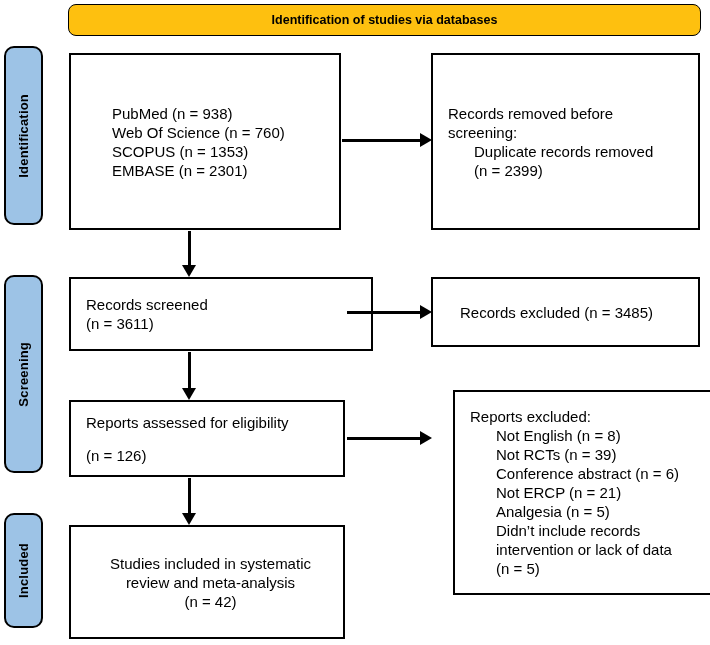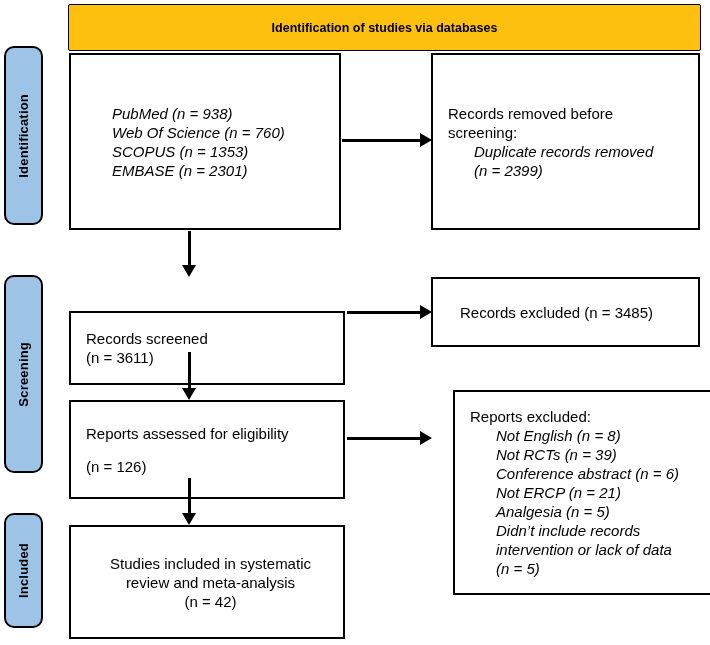"Identification of studies via databases" .banner { border-radius: 2px -> 8px; height: 47px -> 32px }
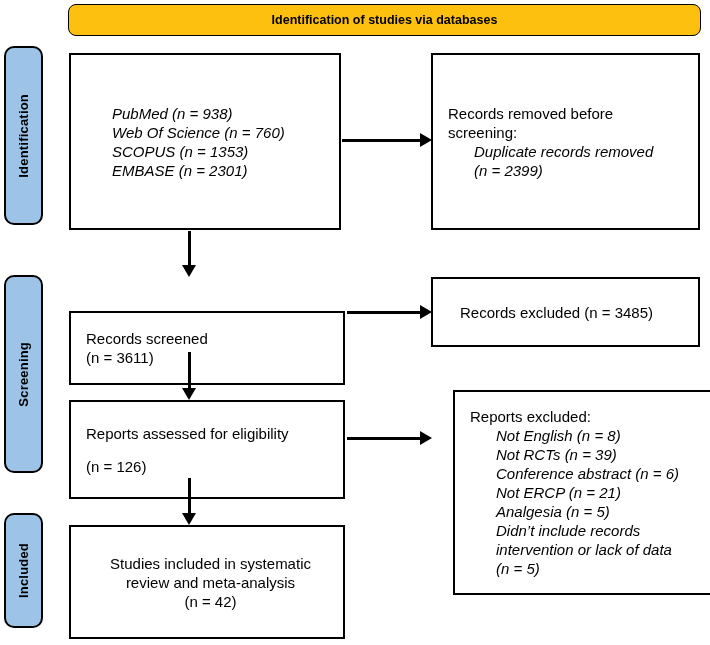"PubMed (n = 938)" .box .indent { font-style: italic -> none }
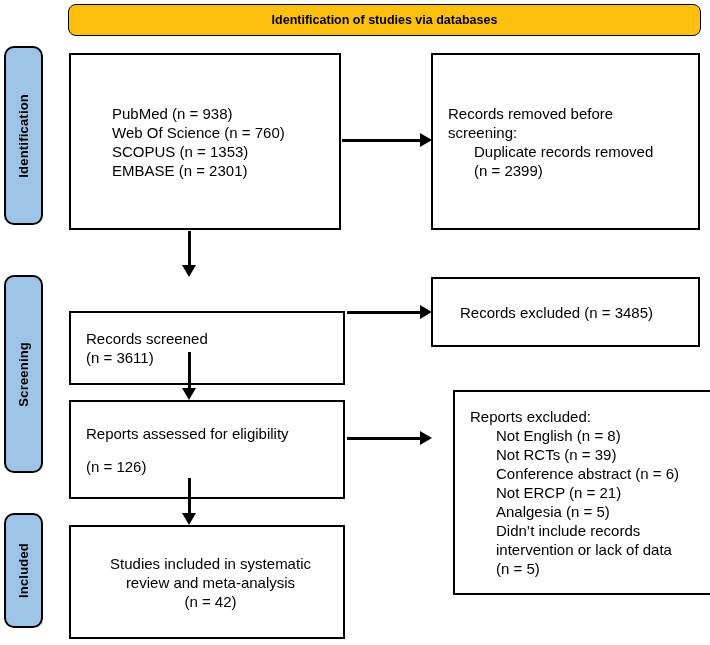"Records screened" .box-screened { margin-top: 34px -> none; width: 276px -> 304px }
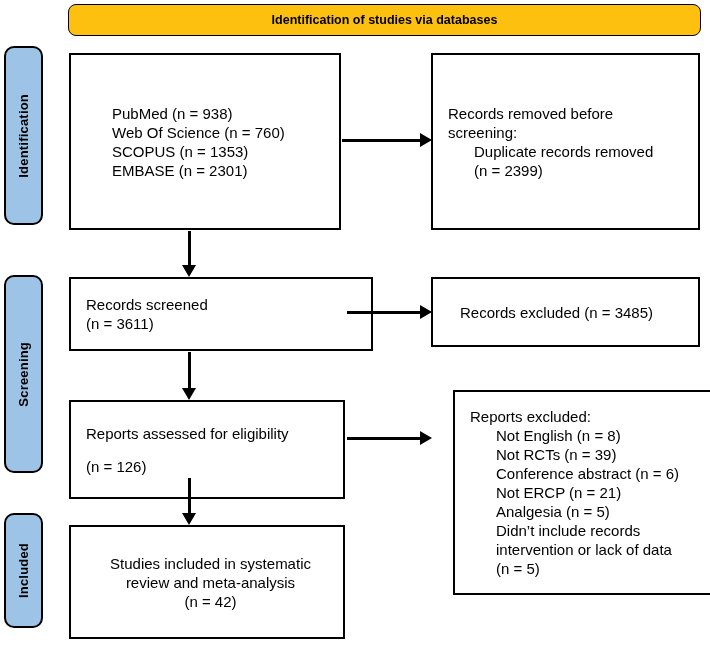"Reports assessed for eligibility" .box-assessed { height: 99px -> 77px }
